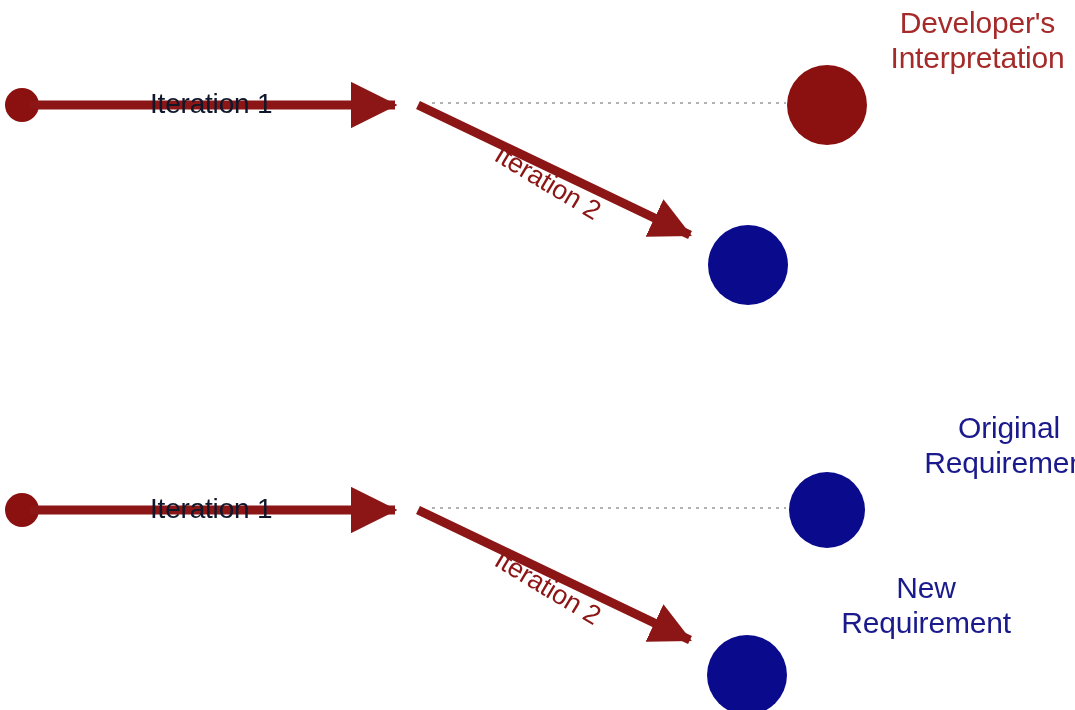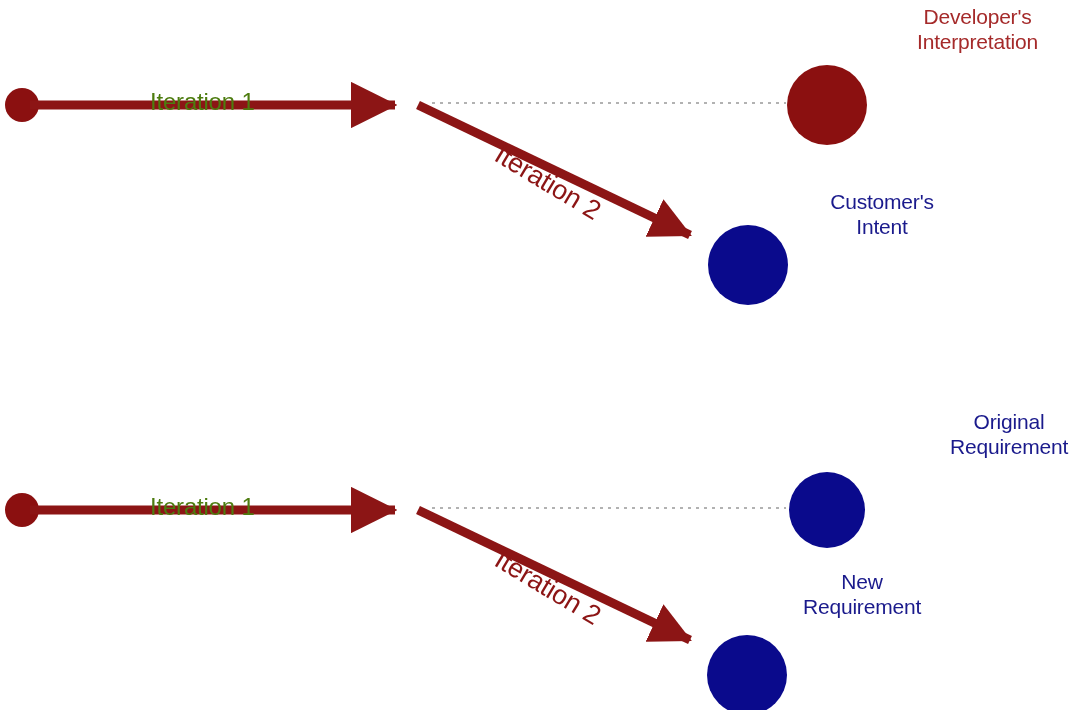"Developer's" .label-big { font-size: 21px -> 30px }
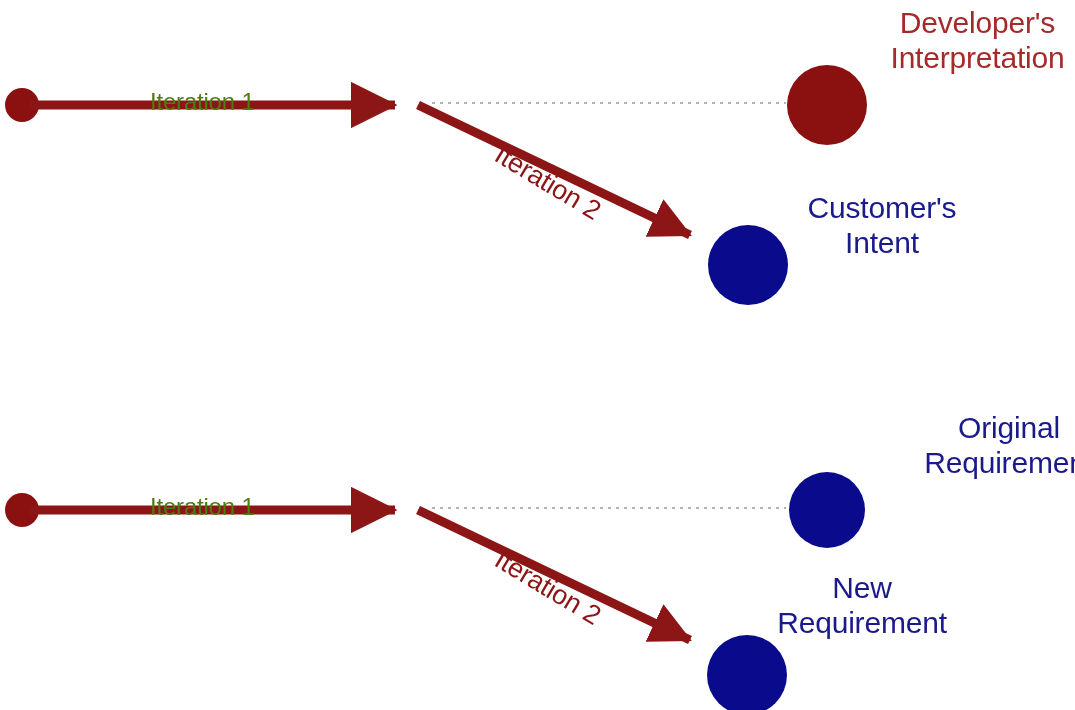"Iteration 1" .label-iter { color: #4d7c0f -> #0f172a; font-size: 24px -> 28px }
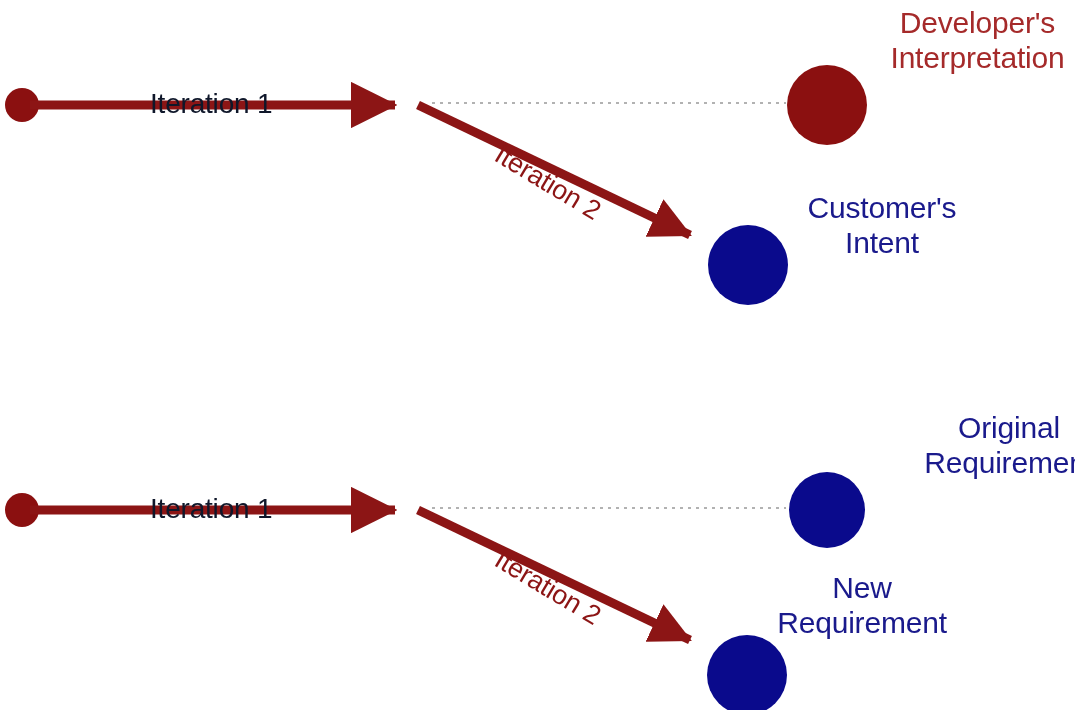"Customer's" div.label { html: <div>Customer's Intent</div> -> none }
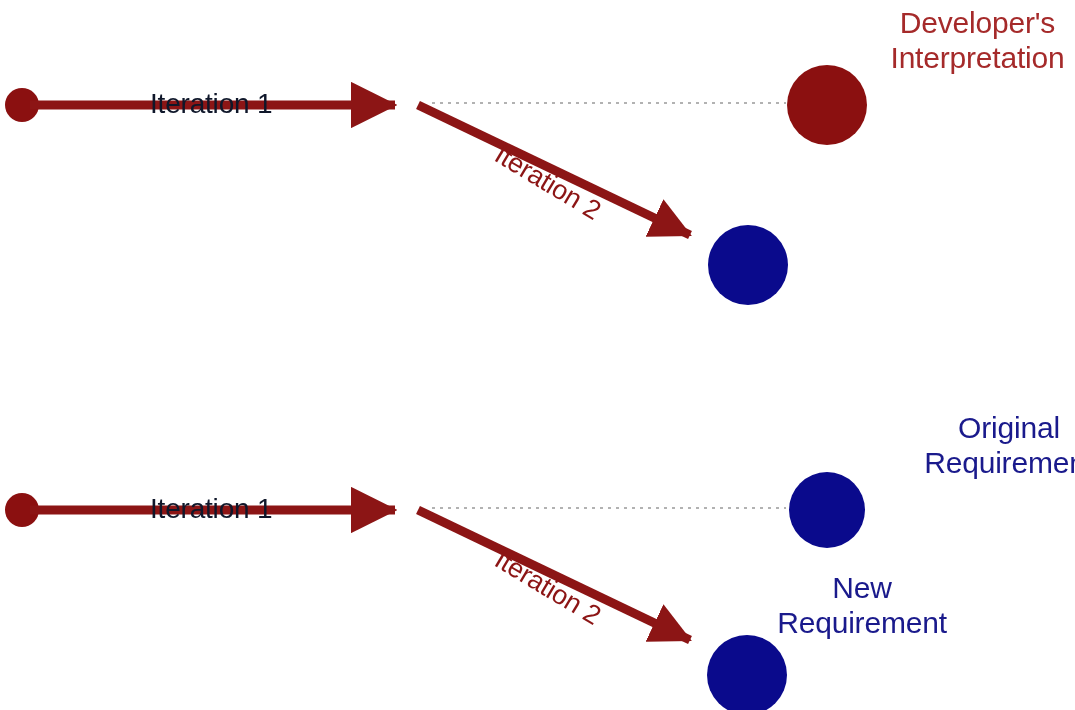"New" div.label { left: 764px -> 828px }
